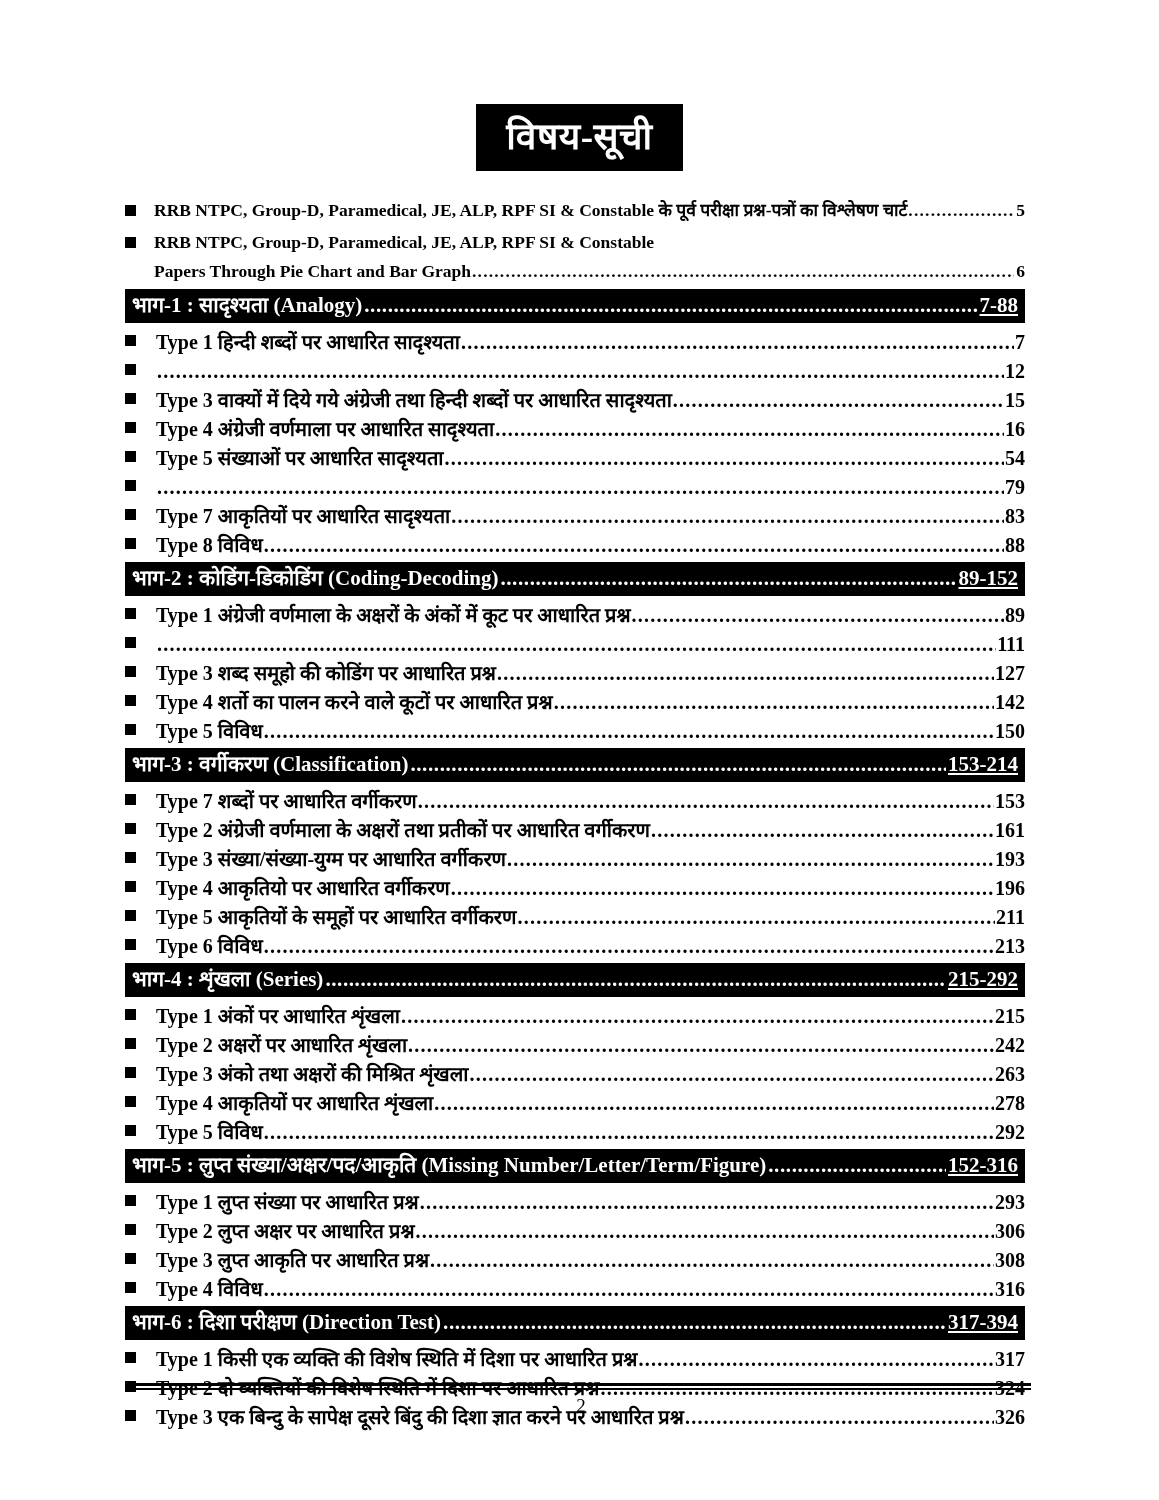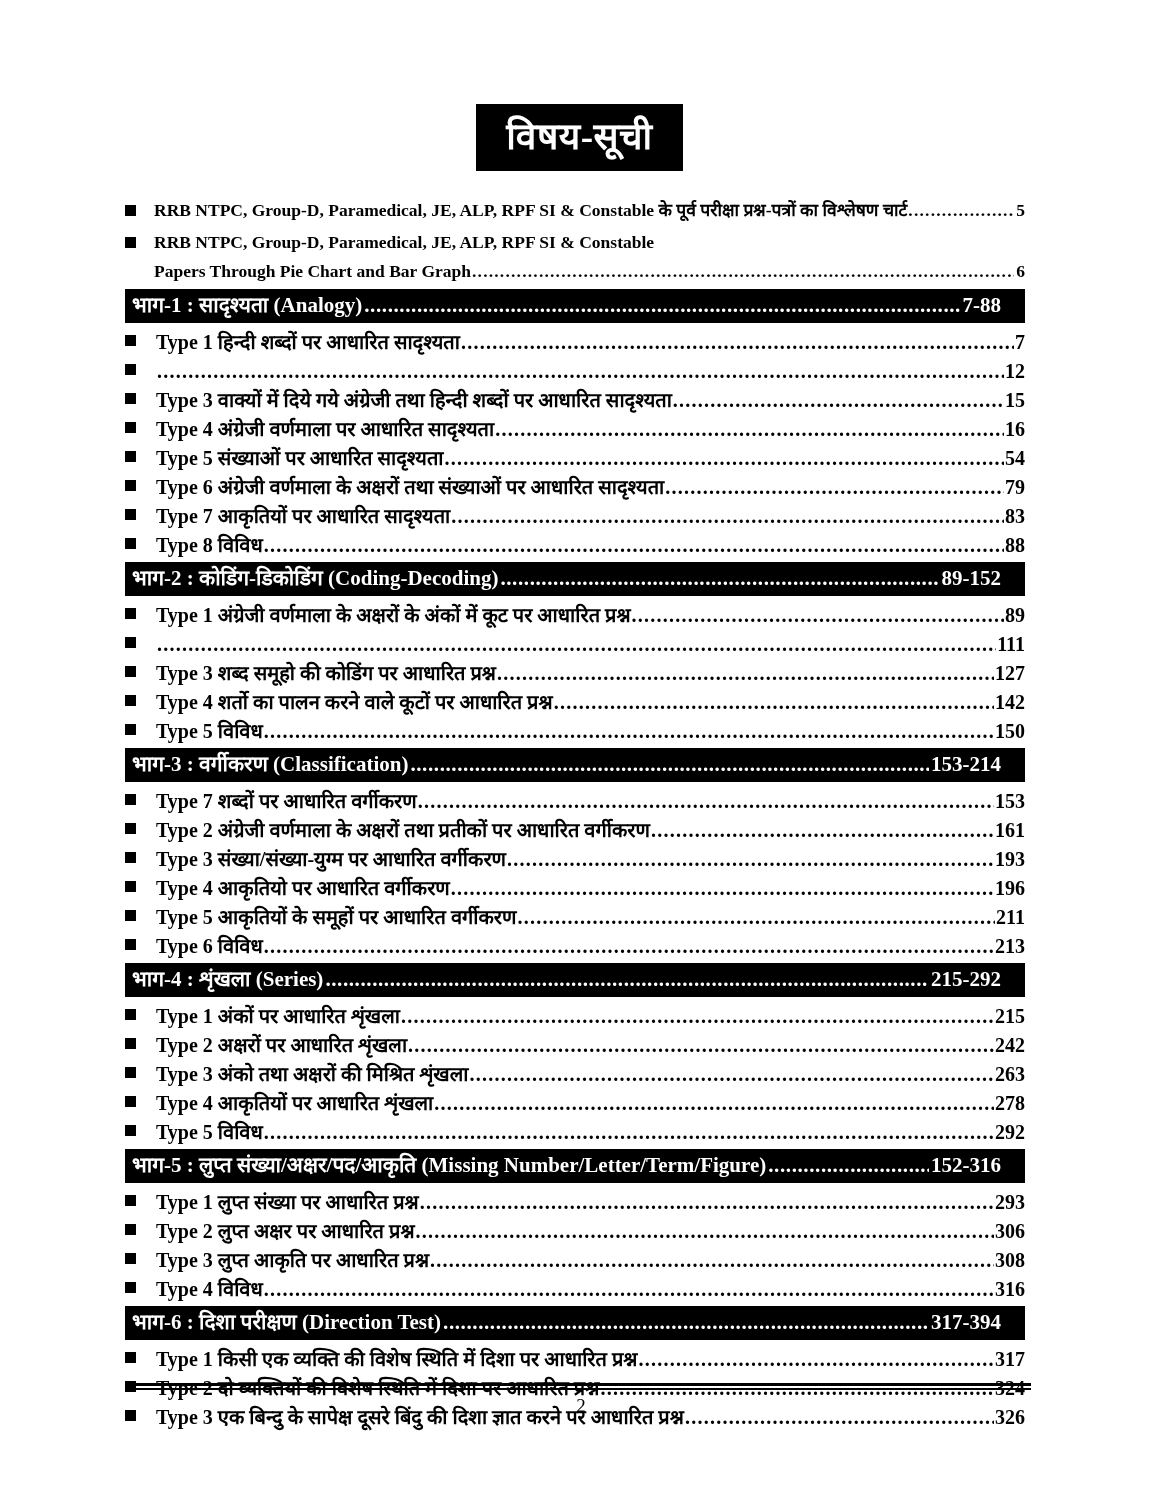"भाग-1 : सादृश्यता (Analogy)" .sec-head { padding: 6px 24px 7px 7px -> 6px 7px 7px 7px }
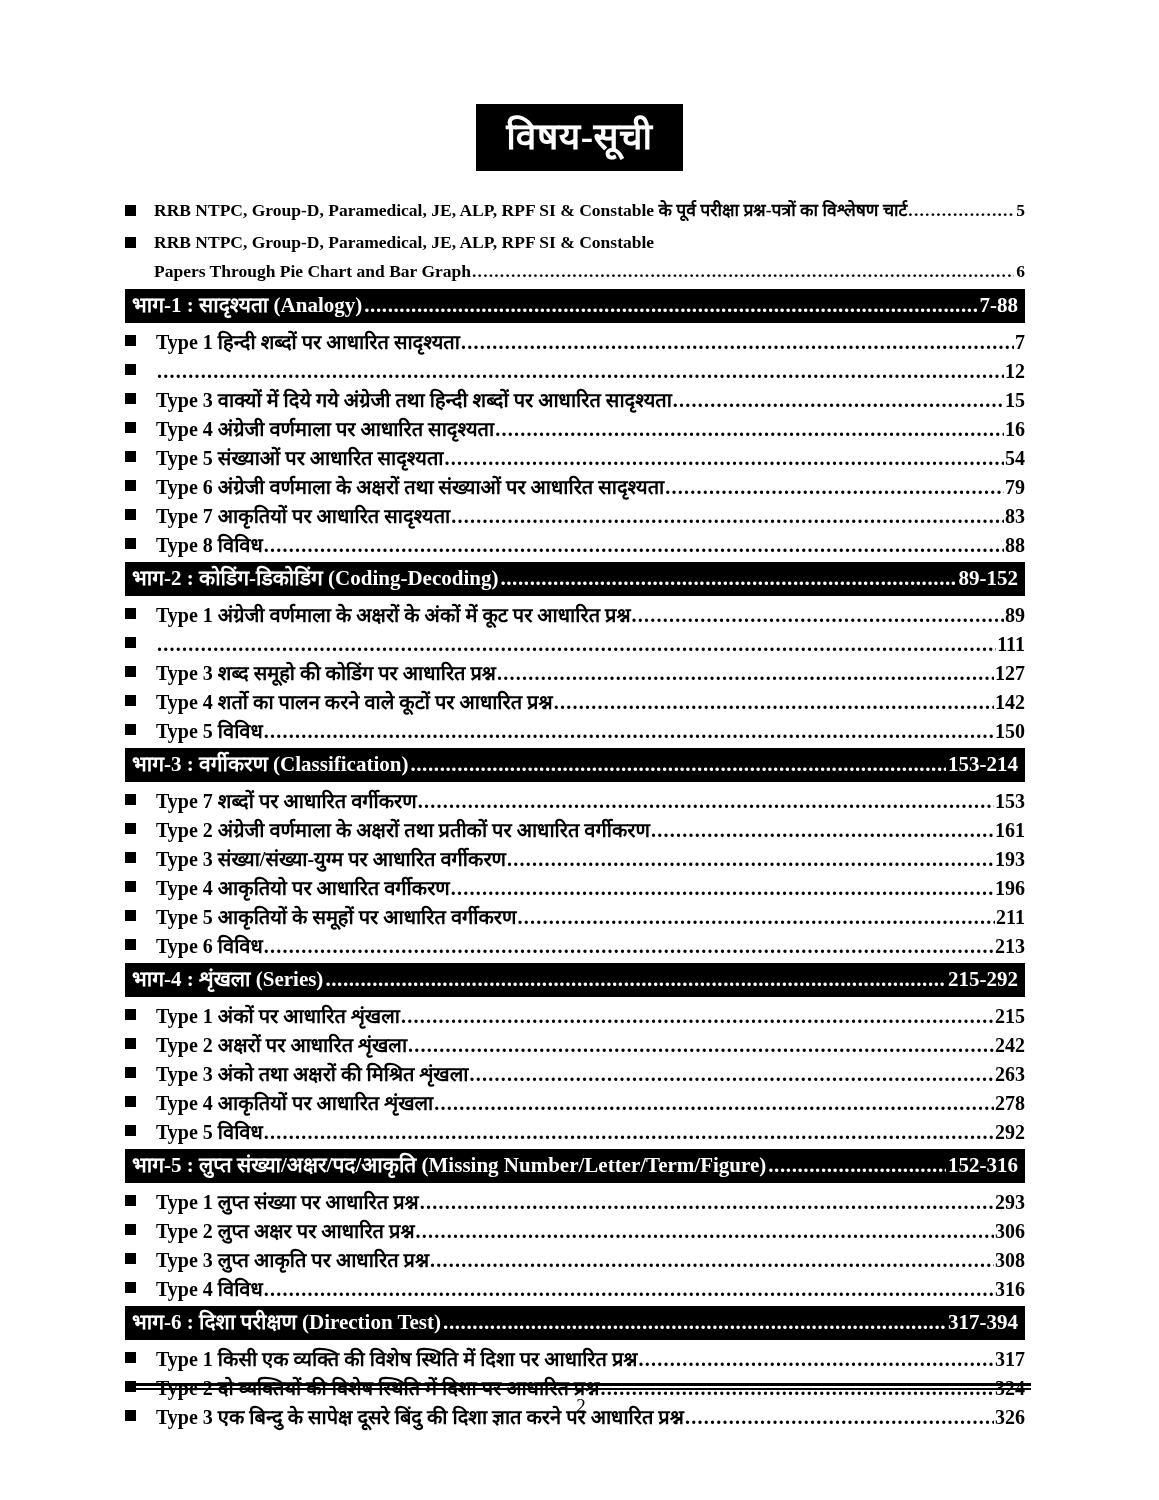"7-88" .sec-head .sec-pages { text-decoration: none -> underline }
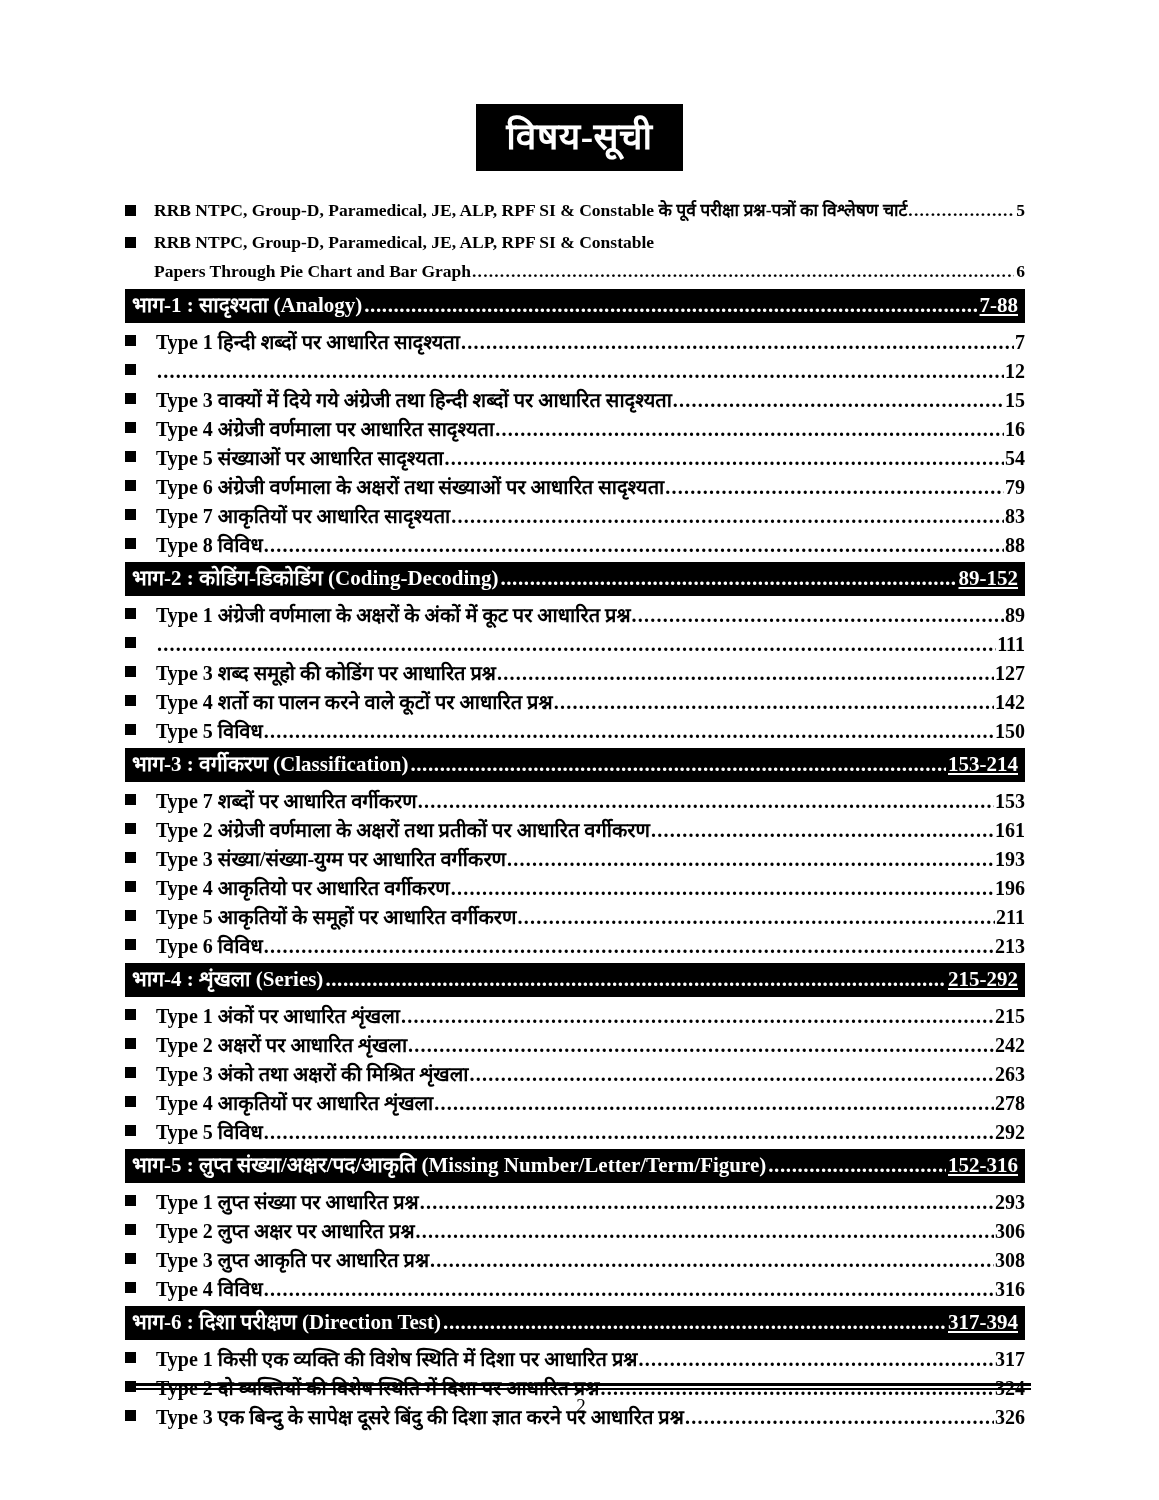"Type 6 अंग्रेजी वर्णमाला के" span.lbl { html: <span>Type 6 अंग्रेजी वर्णमाला के अक्षरों तथा संख्याओं पर आधारित सादृश्यता</span> -> none }
